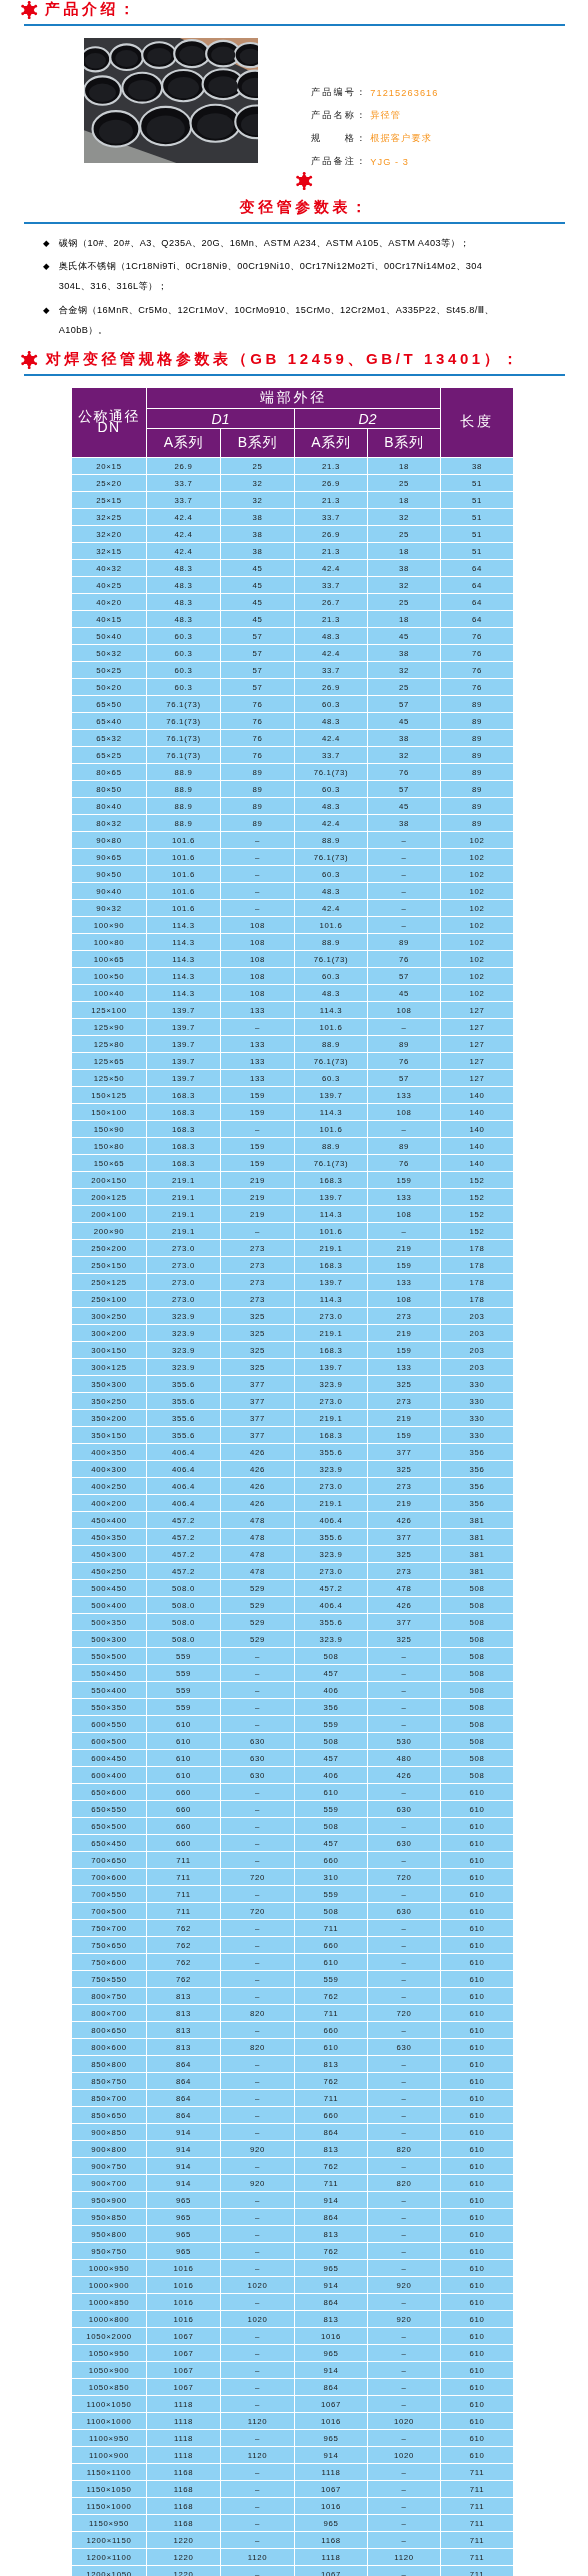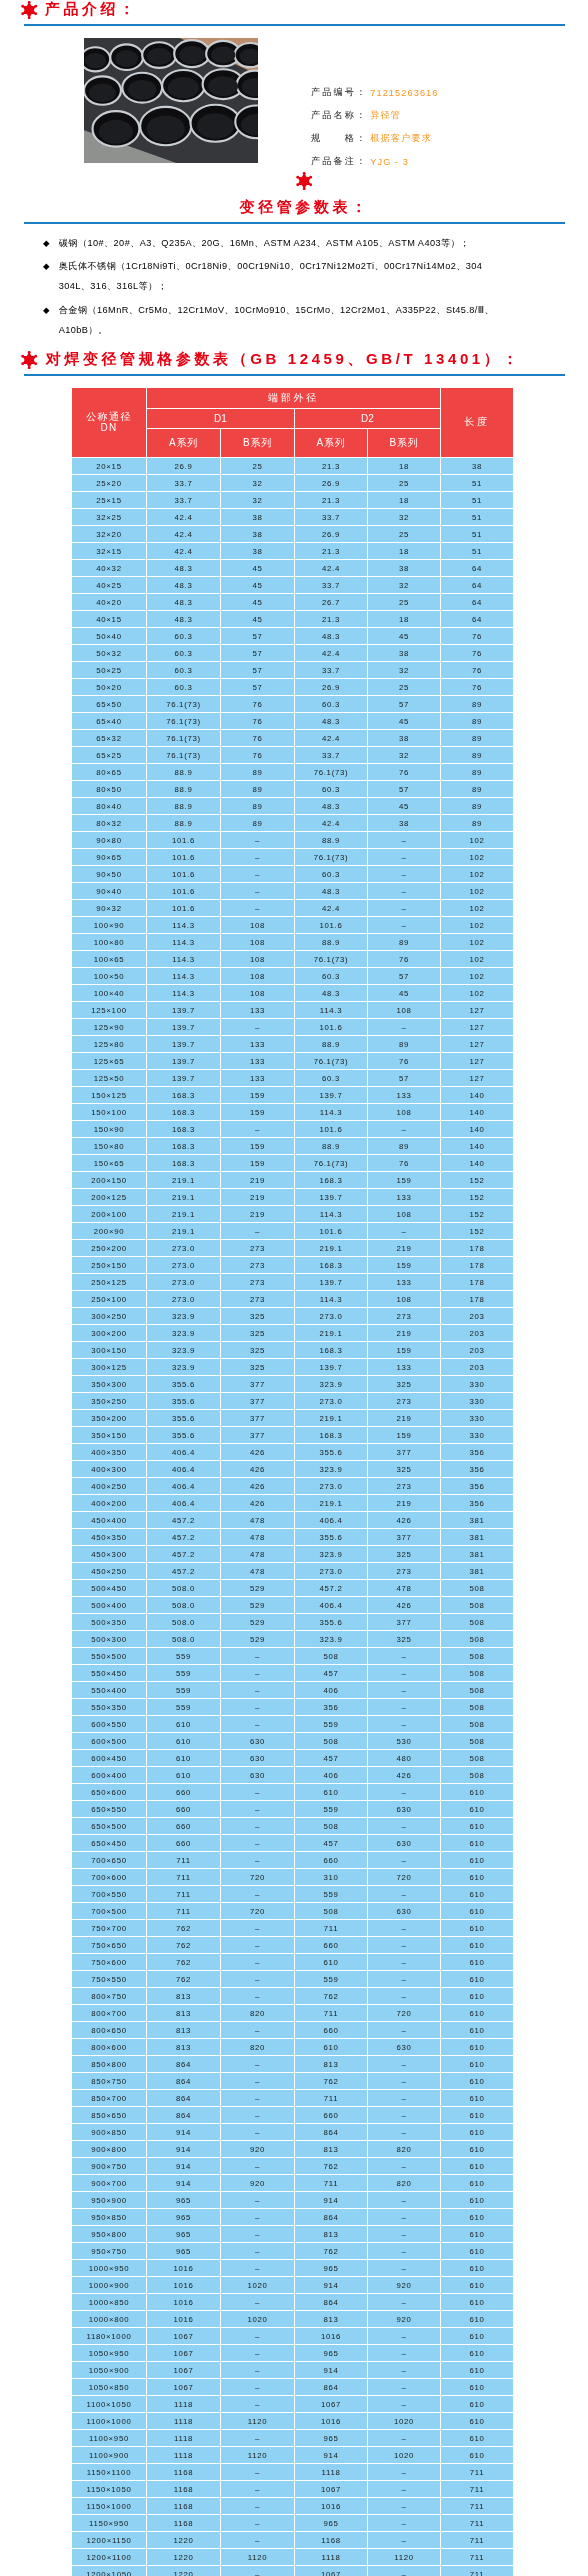"端部外径" table.spec thead th { background: #ef4444 -> #701a75; font-size: 10px -> 14px }
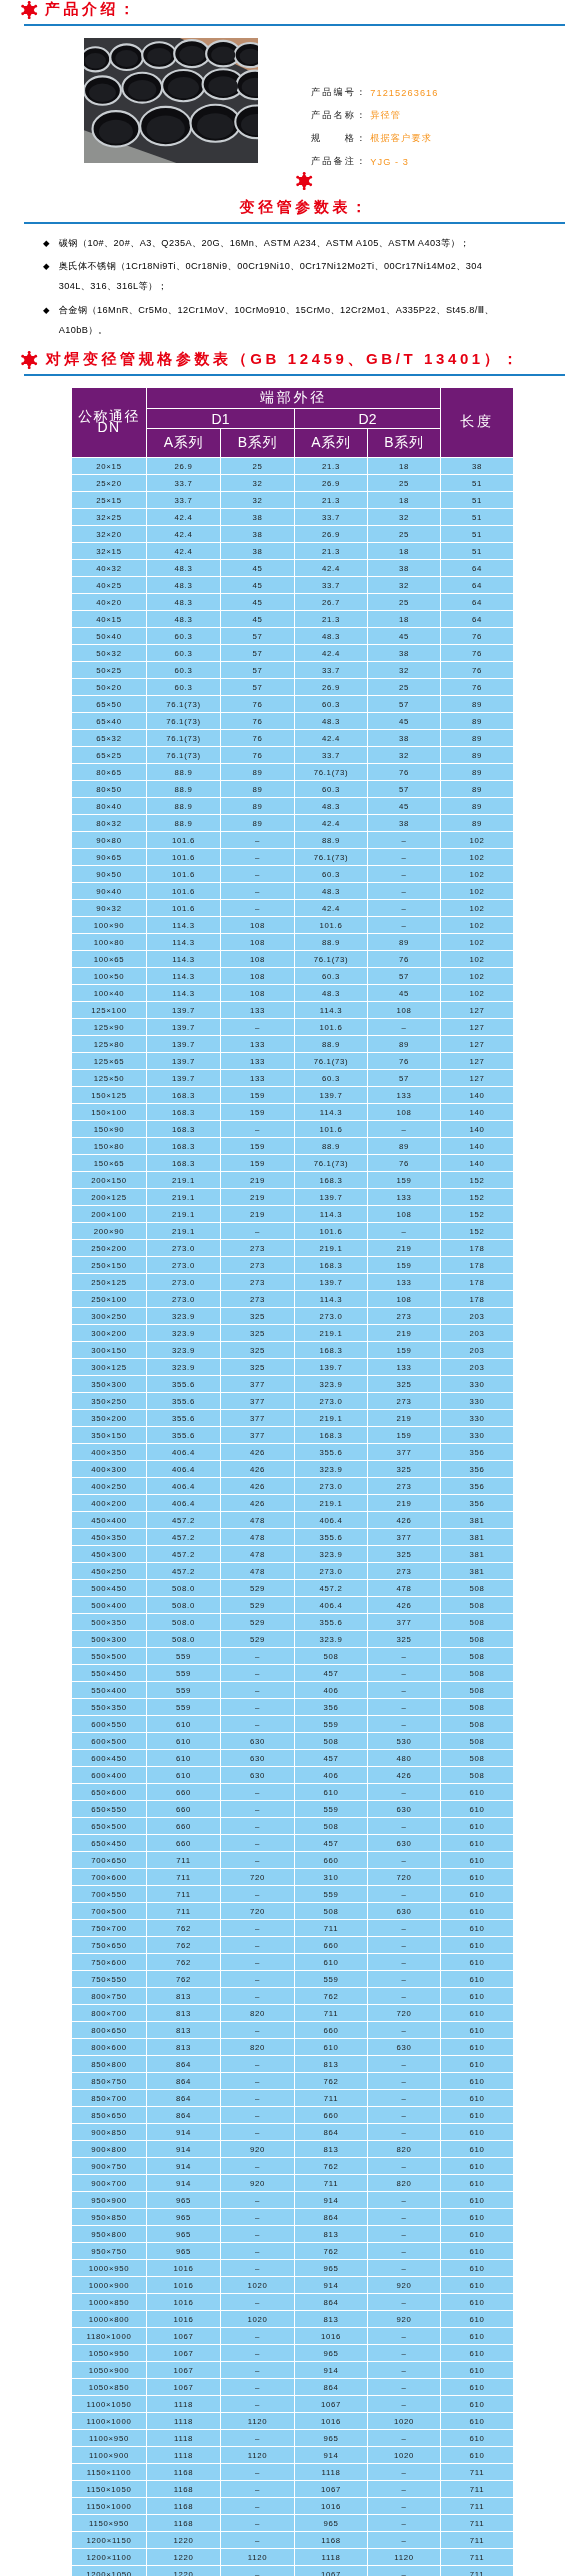"D1" tr.h2 { font-style: none -> italic }
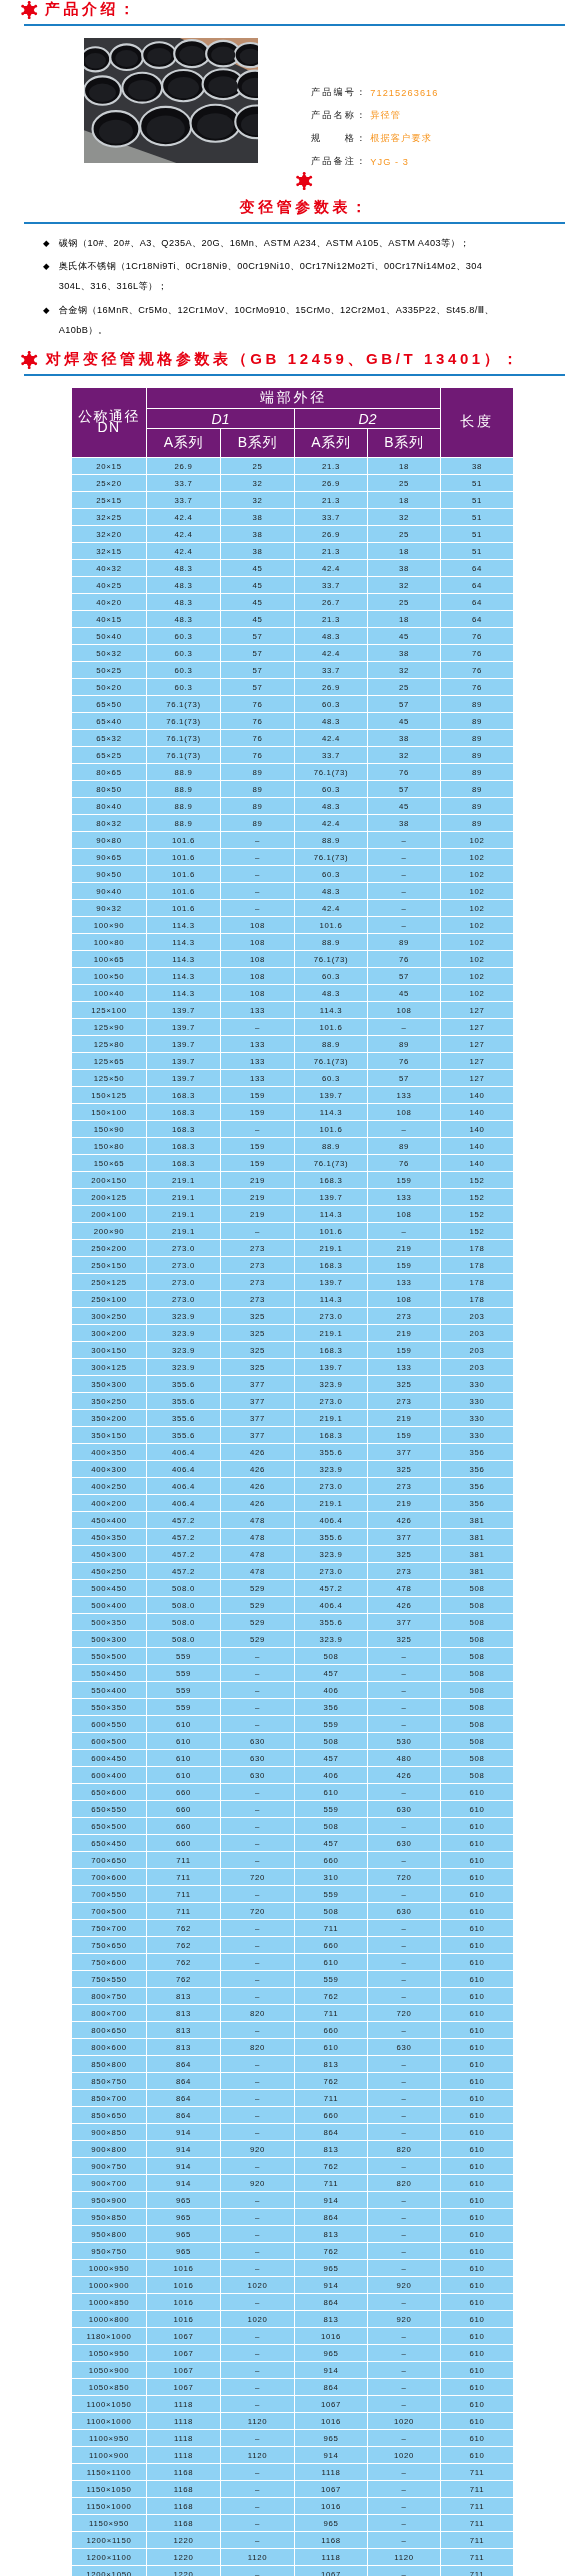"1180×1000" td { text: 1180×1000 -> 1050×2000 }
